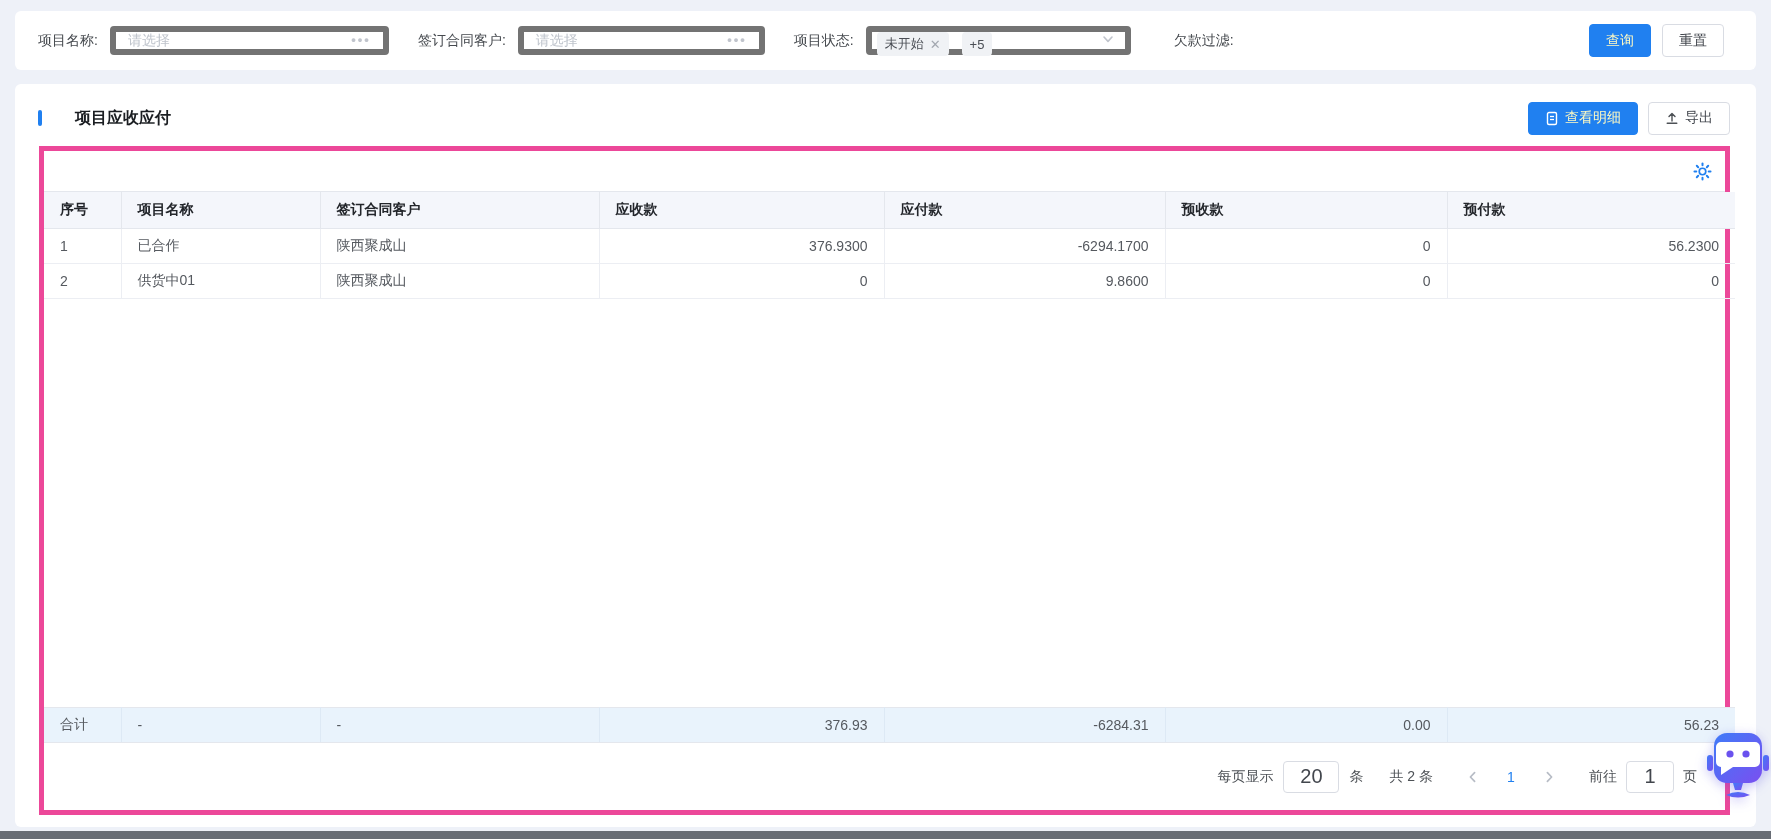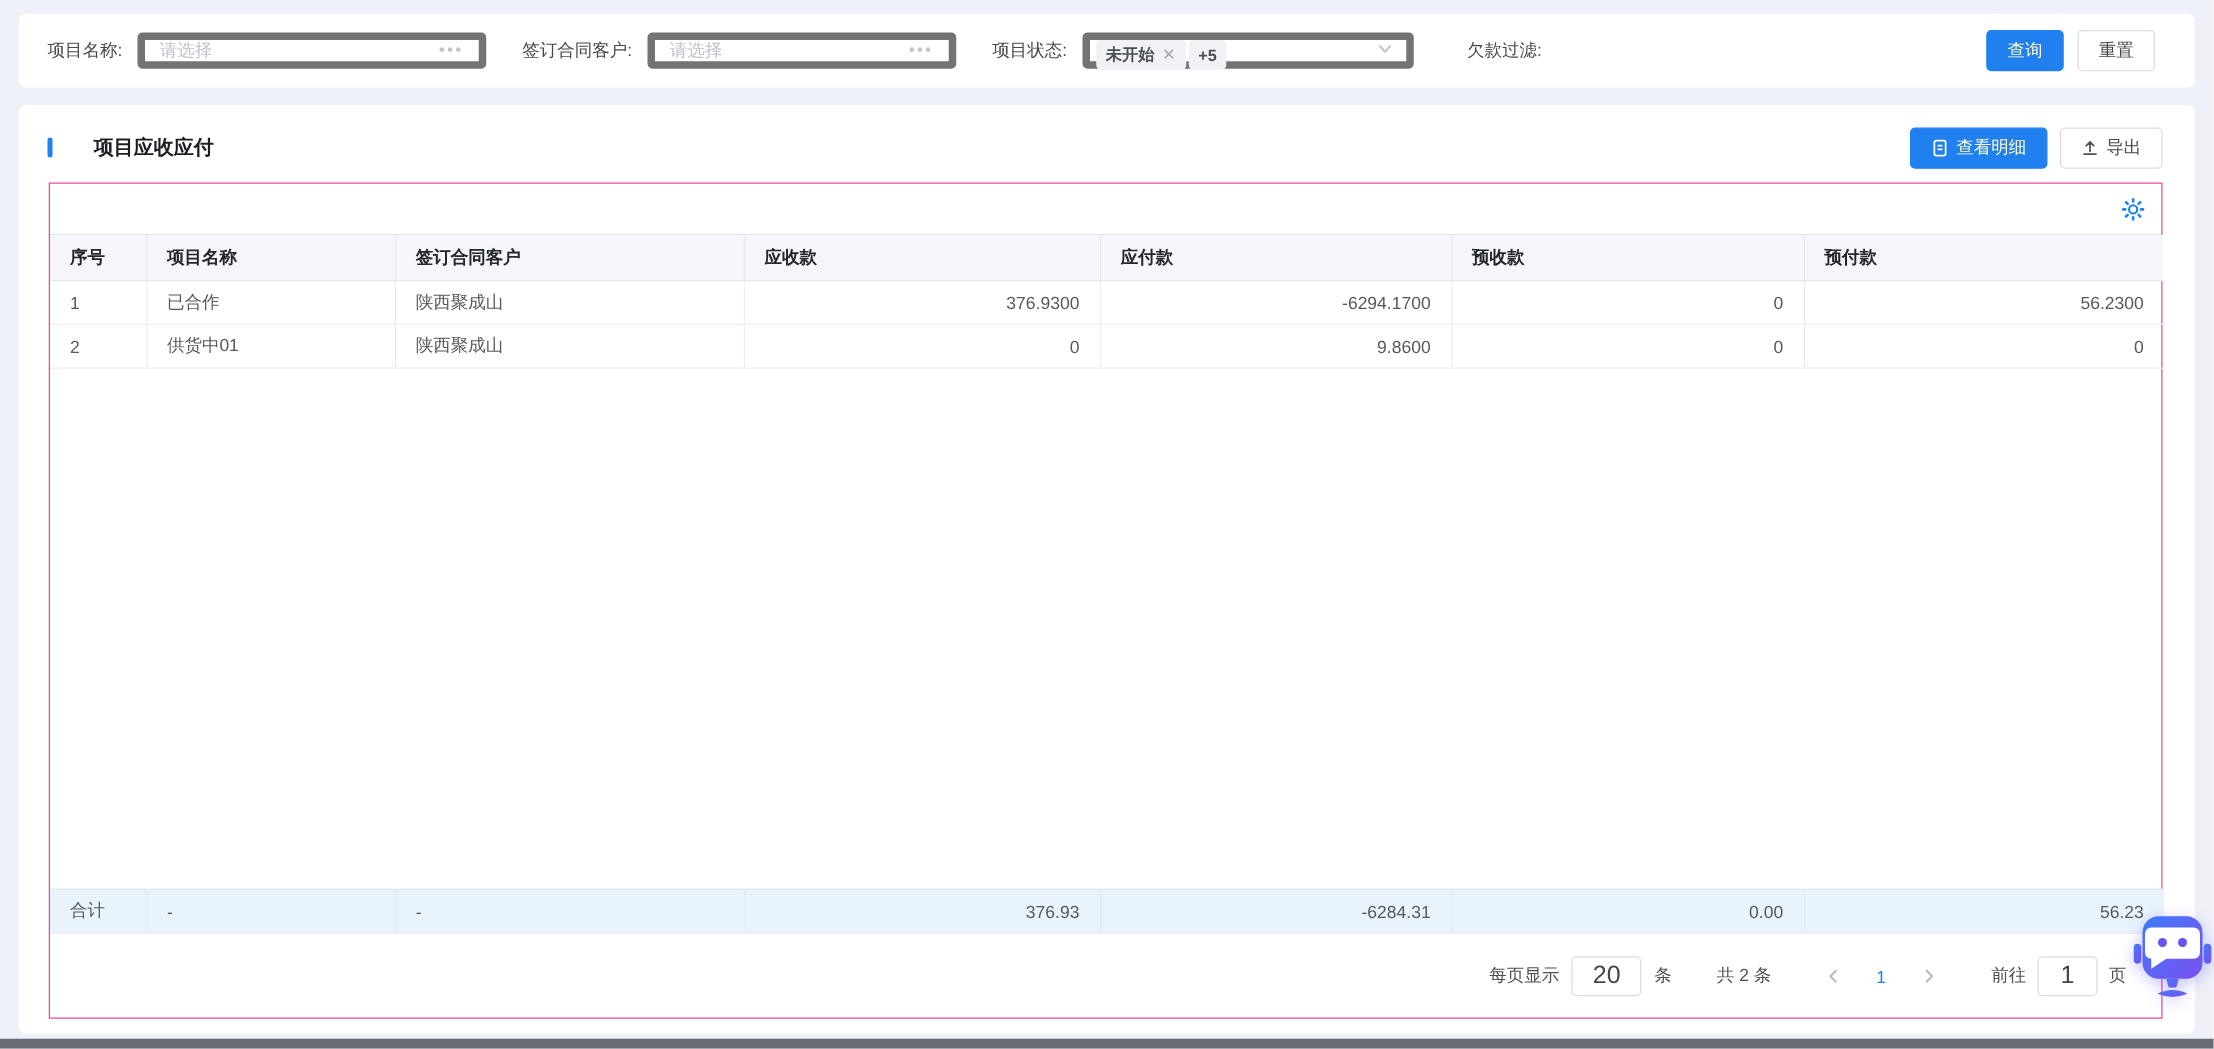"未开始" .tag { font-weight: bold -> none; margin-right: 2px -> 13px }
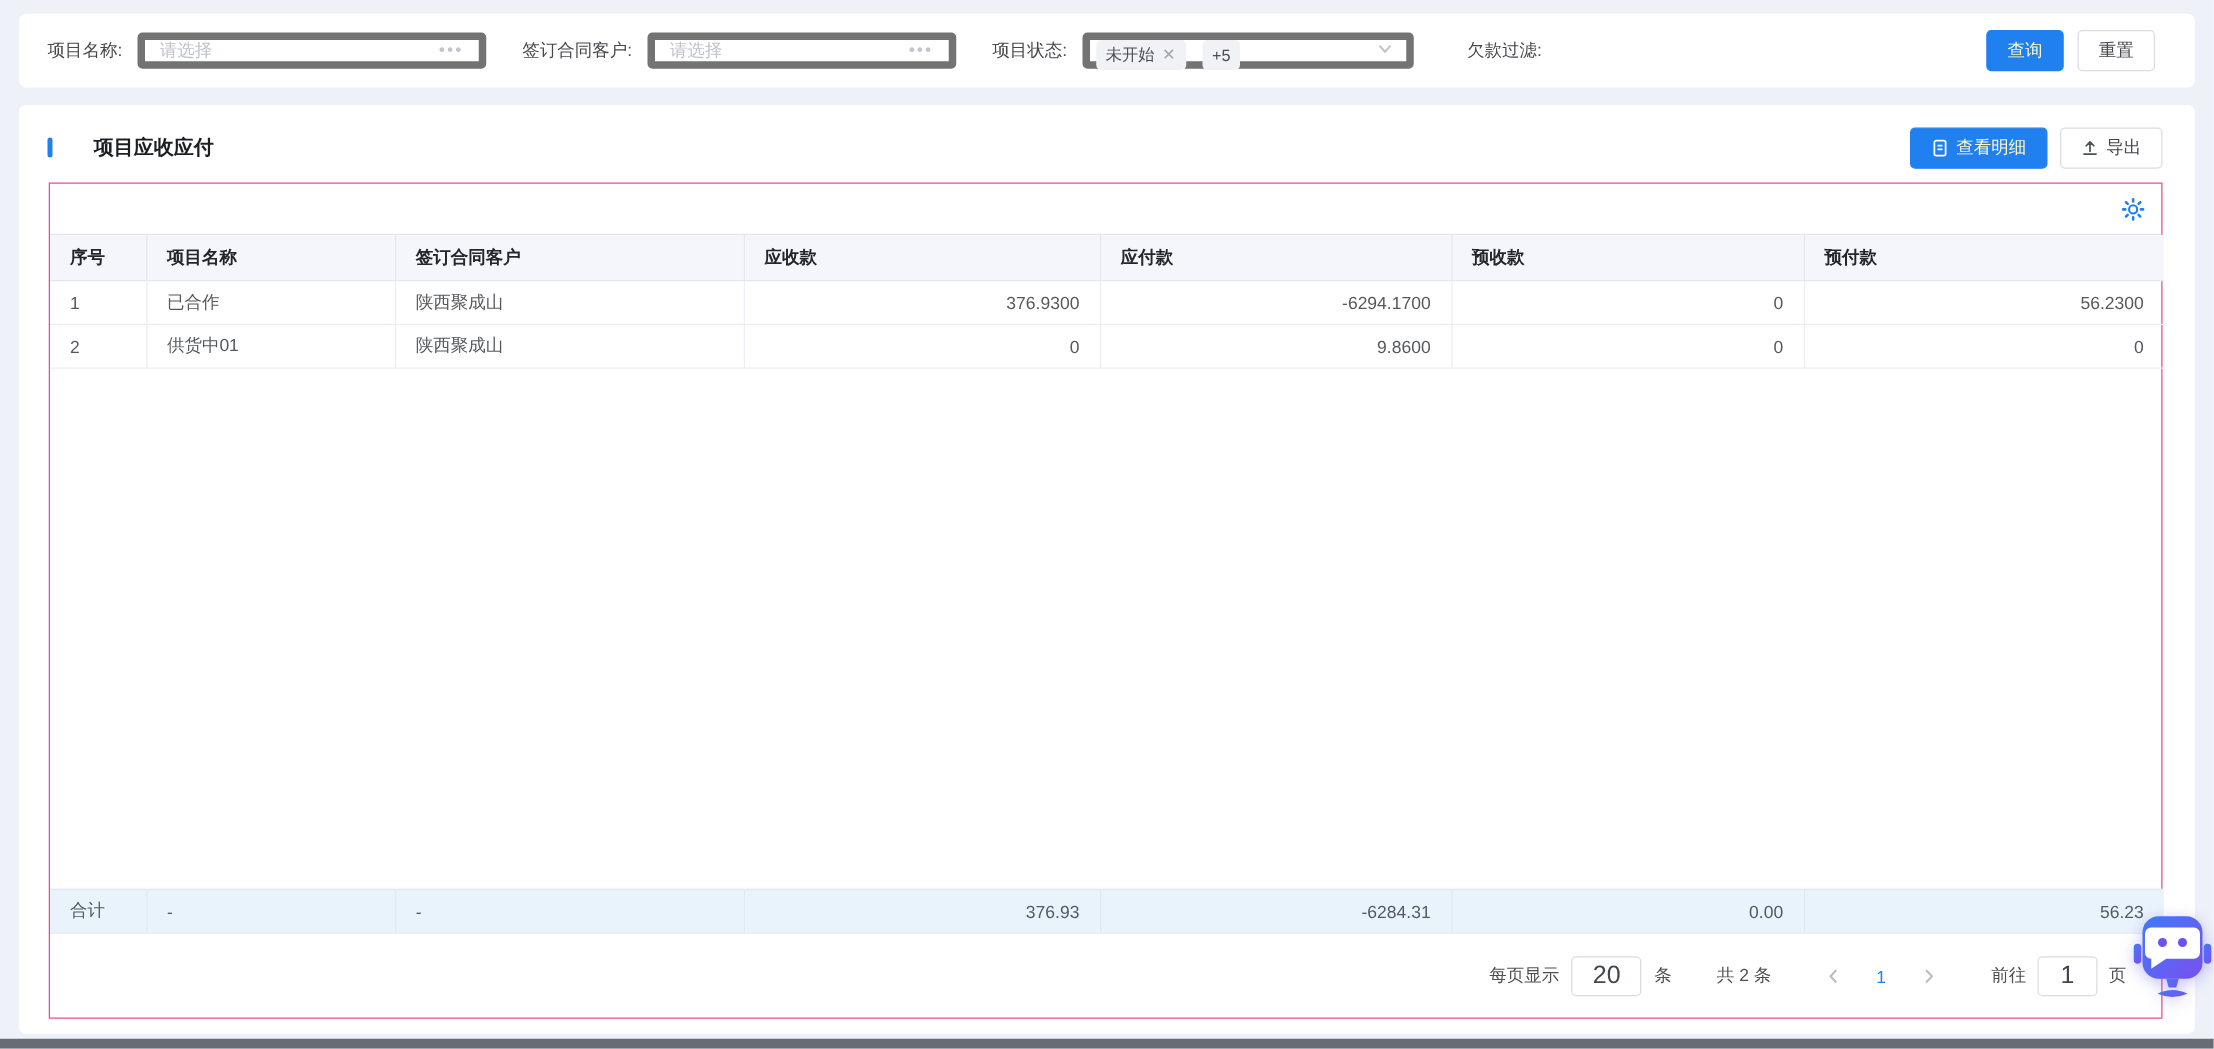"序号" .tbl-wrap { border: 1px solid #ec4899 -> 5px solid #ec4899 }
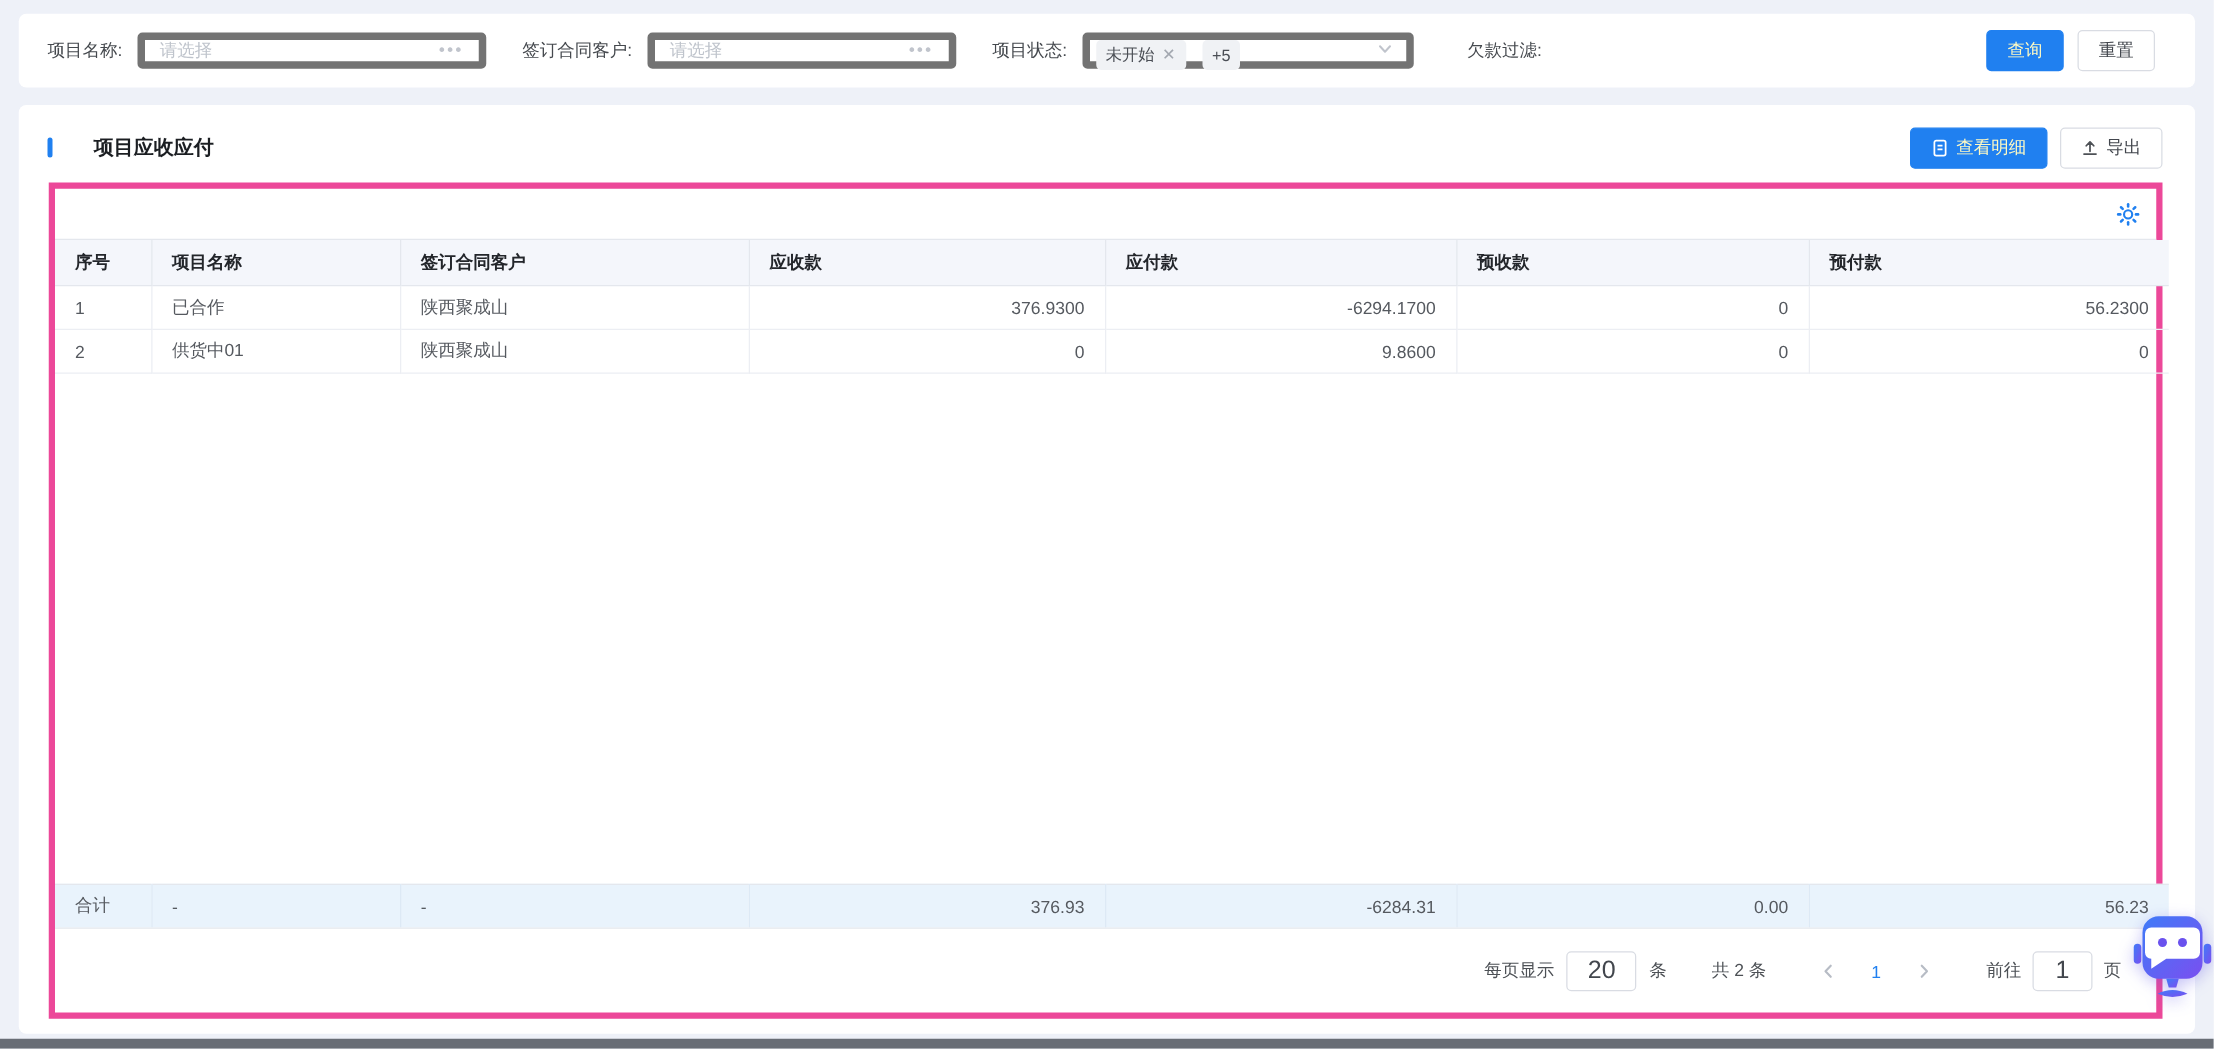"共 2 条" .pg-gap { margin-left: 36px -> 26px }
